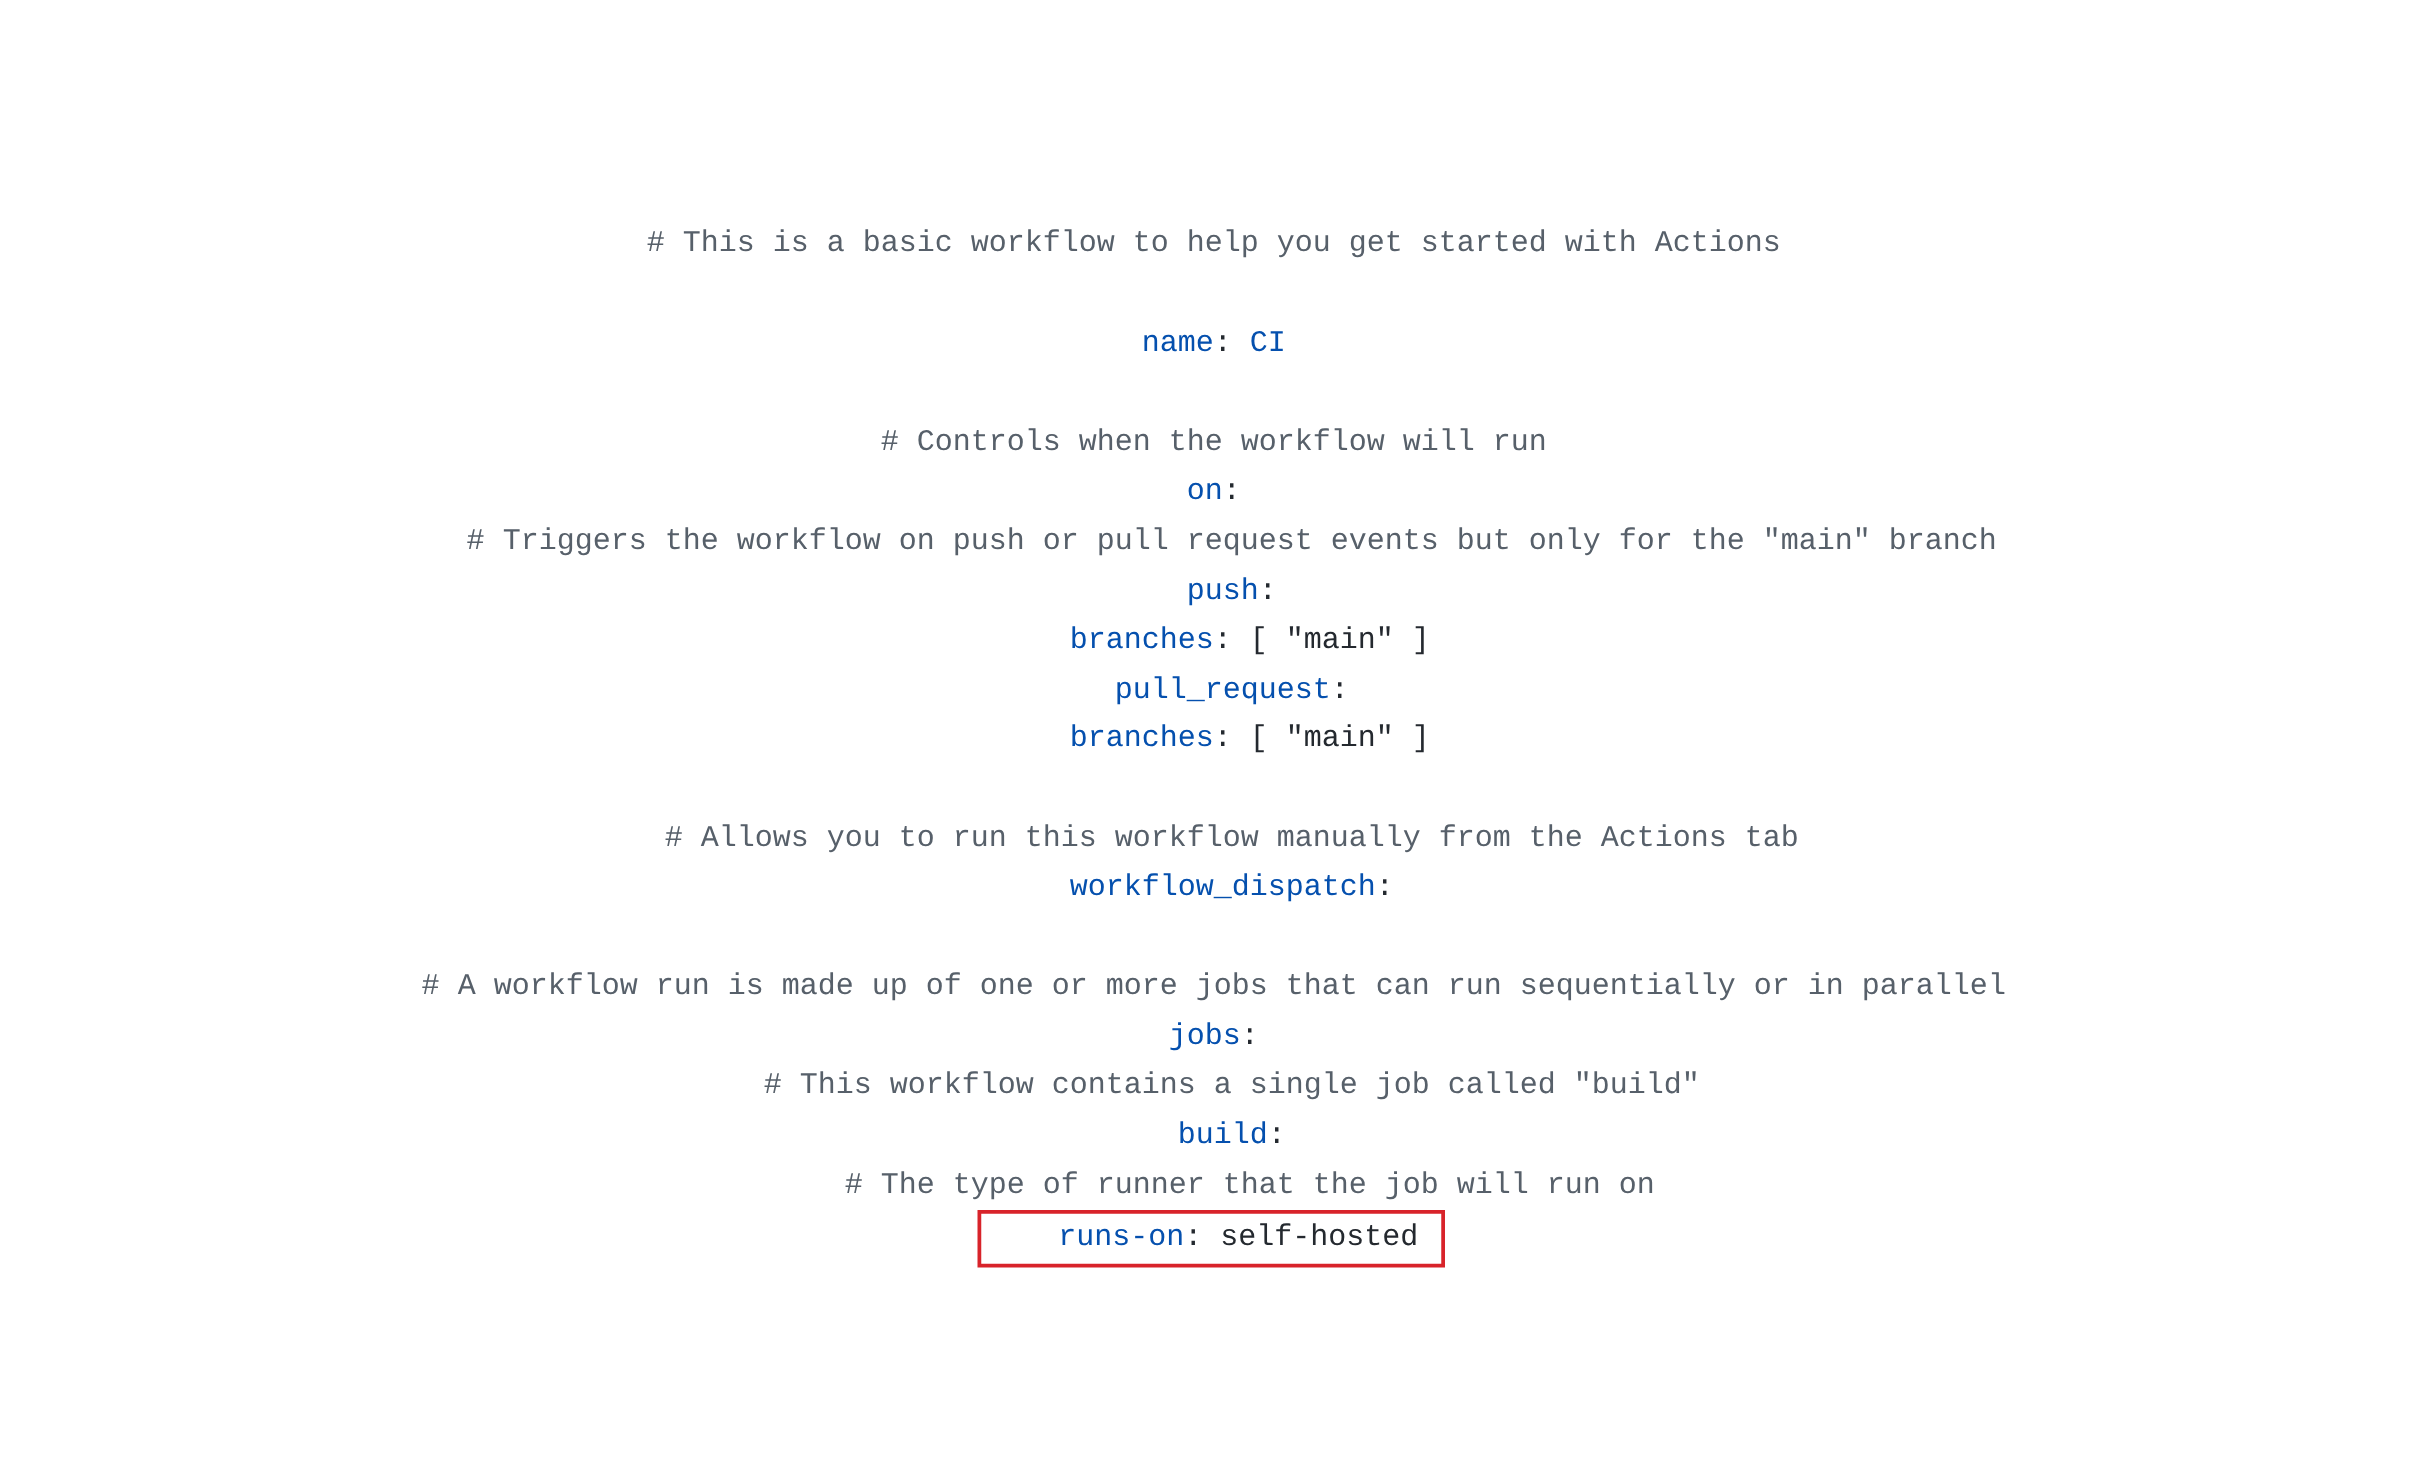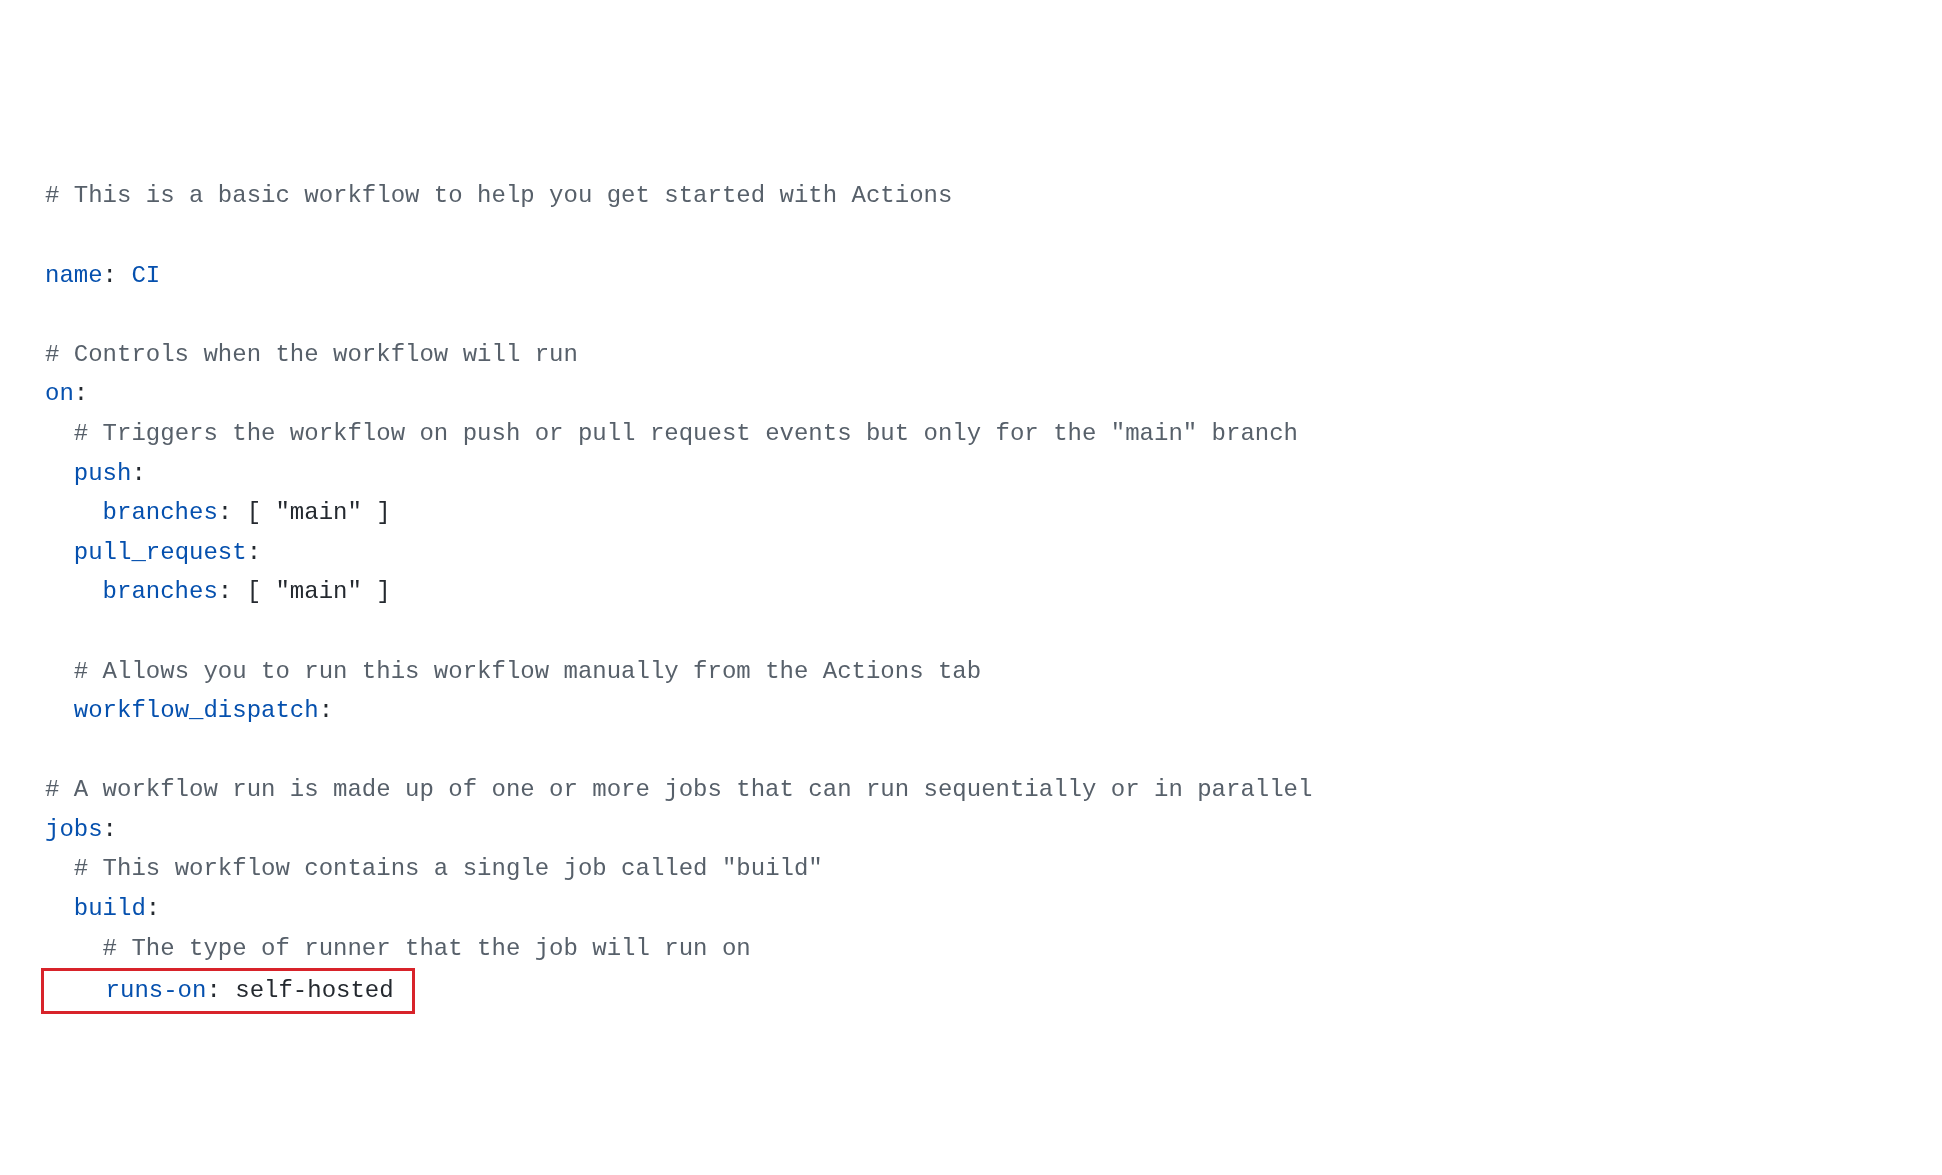"# This is a basic" * { text-align: none -> center }
